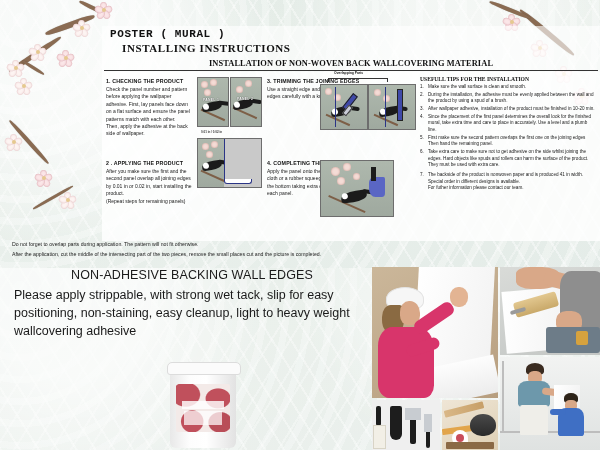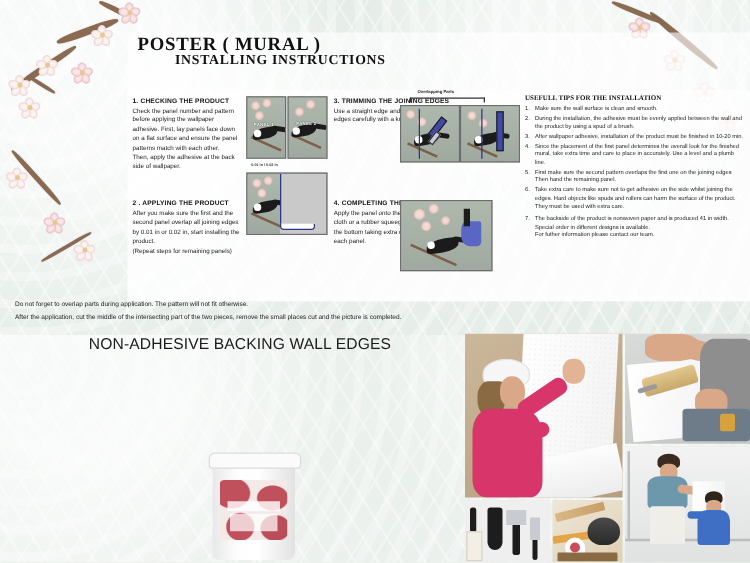"POSTER ( MURAL )" .sheet-title { font-family: Liberation Serif, serif -> Liberation Mono, monospace; font-size: 15px -> 11px }
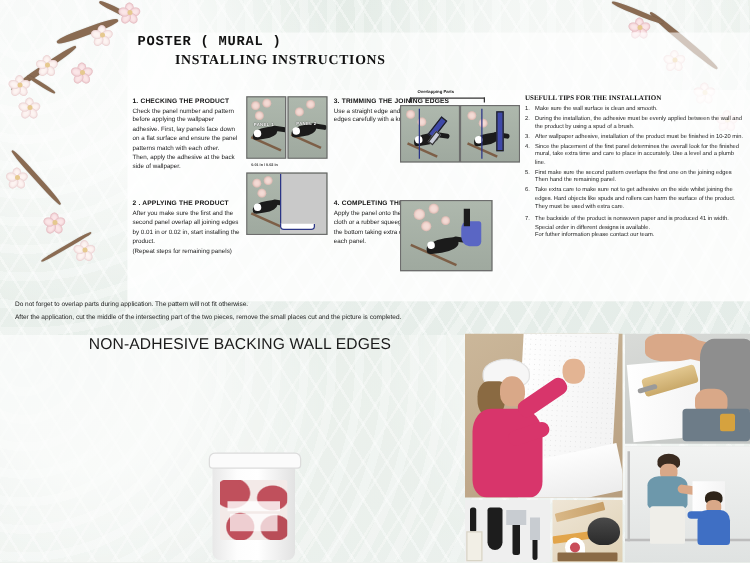"INSTALLING INSTRUCTIONS" .sheet-title2 { margin-left: 18px -> none }
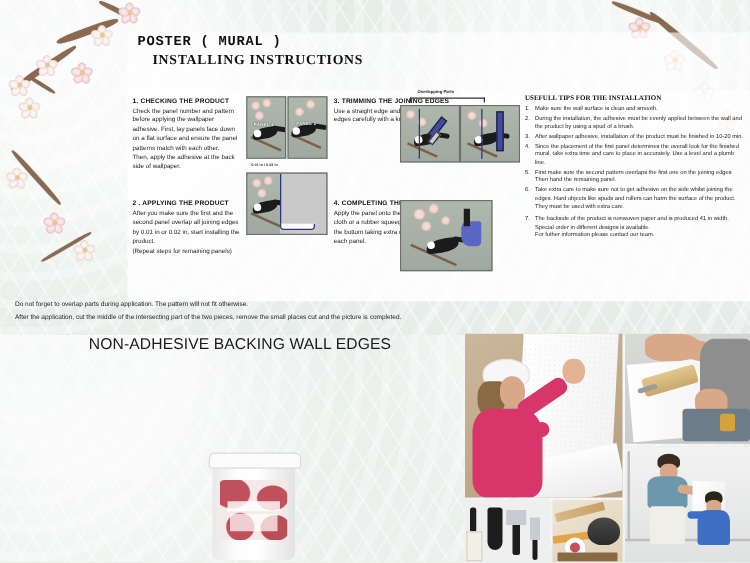"INSTALLATION OF NON-WOVEN BACK" div.sheet-sub { html: none -> <div>INSTALLATION OF NON-WOVEN BACK WALLCOVERING MATERIAL</div> }
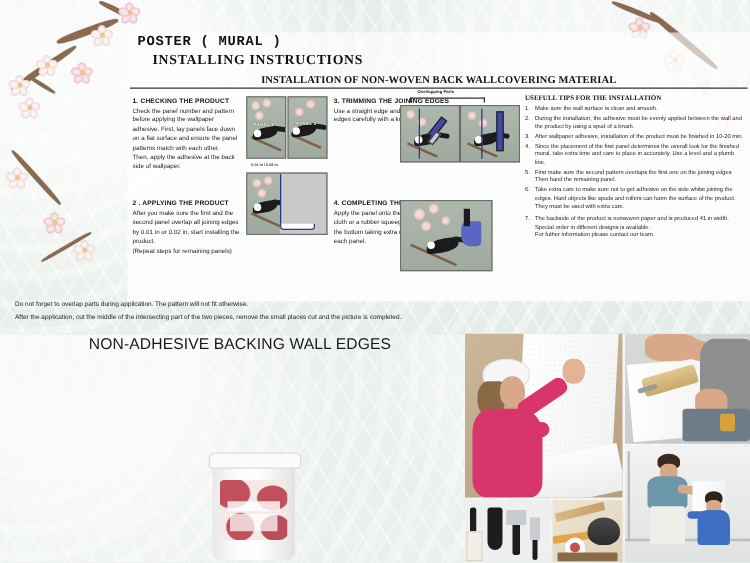"Please apply strippable, with strong" div.blurb-body { html: none -> <div>Please apply strippable, with strong wet tack, slip for easy positioning, non-staining, easy cleanup, light to heavy weight wallcovering adhesive</div> }
